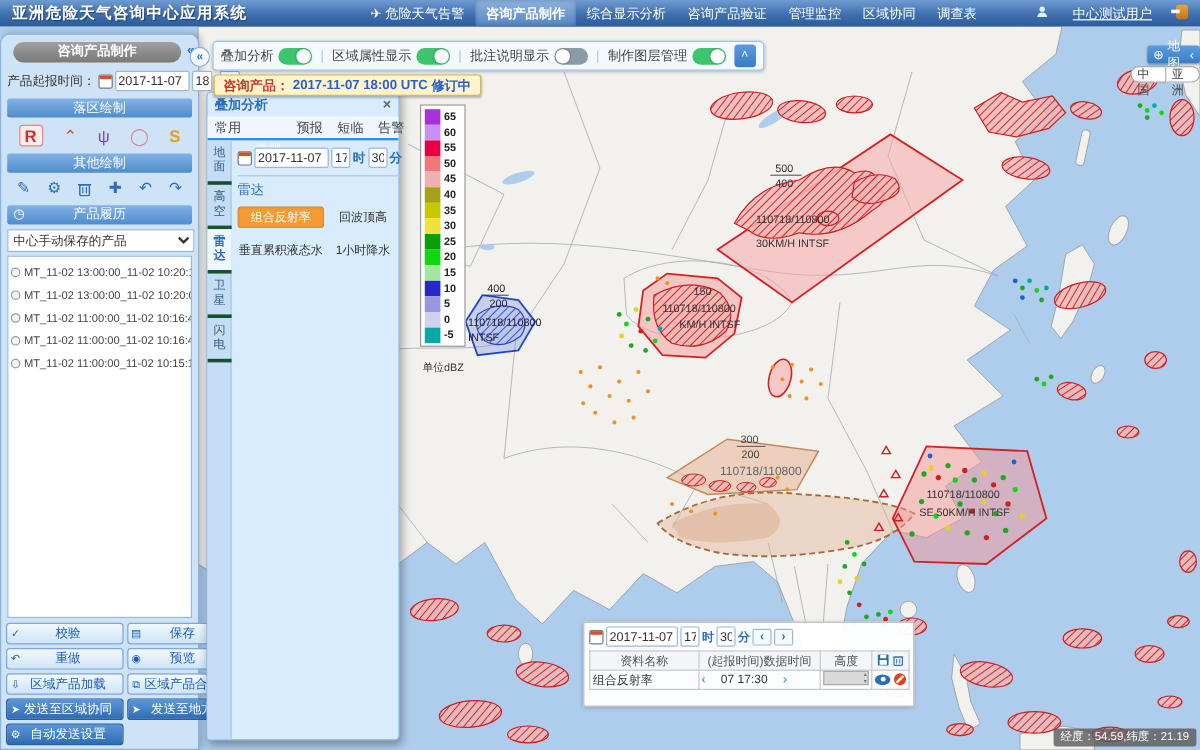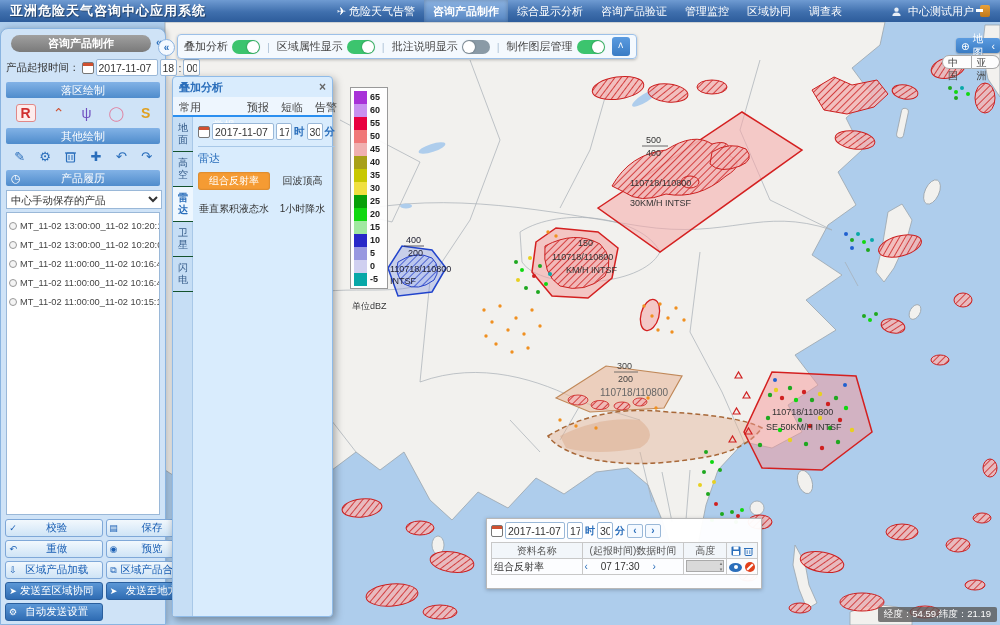"中心测试用户" .nav-right { align-items: center -> flex-start; gap: 6px -> 20px; text-decoration: none -> underline }
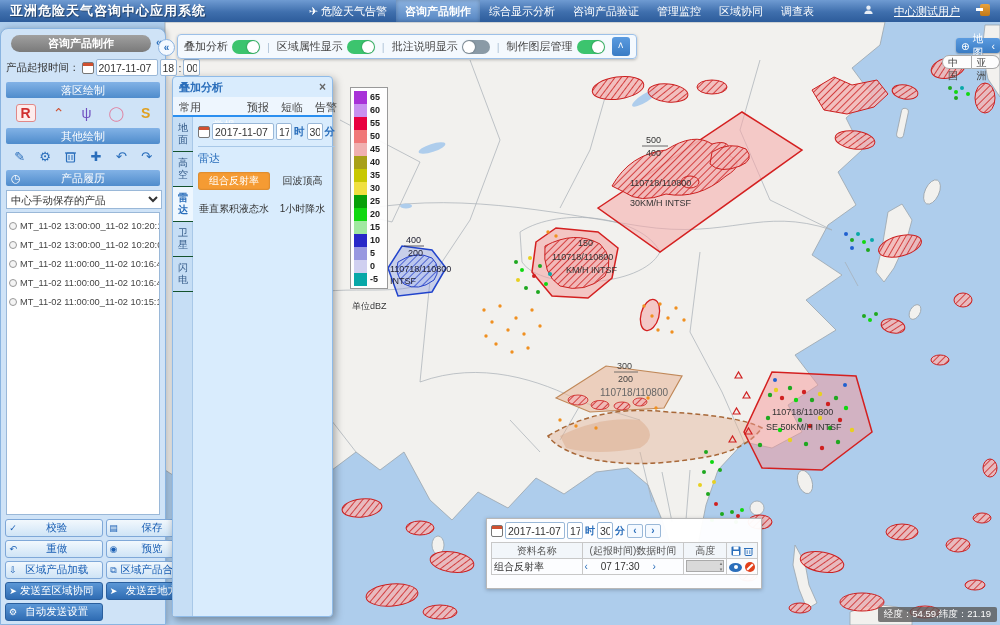"咨询产品：" div.badge { html: none -> <div> <span>咨询产品：</span> <span>2017-11-07 18:00 UTC</span> <span>修订中</span> </div> }
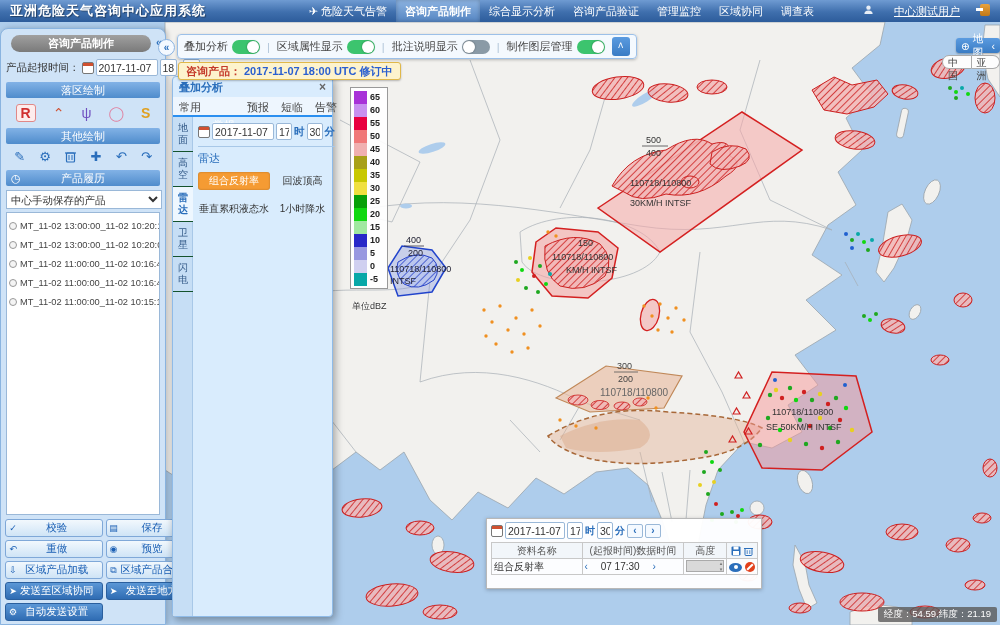"地面" .vtab { border-bottom: 1px solid #14532d -> 3px solid #14532d }
